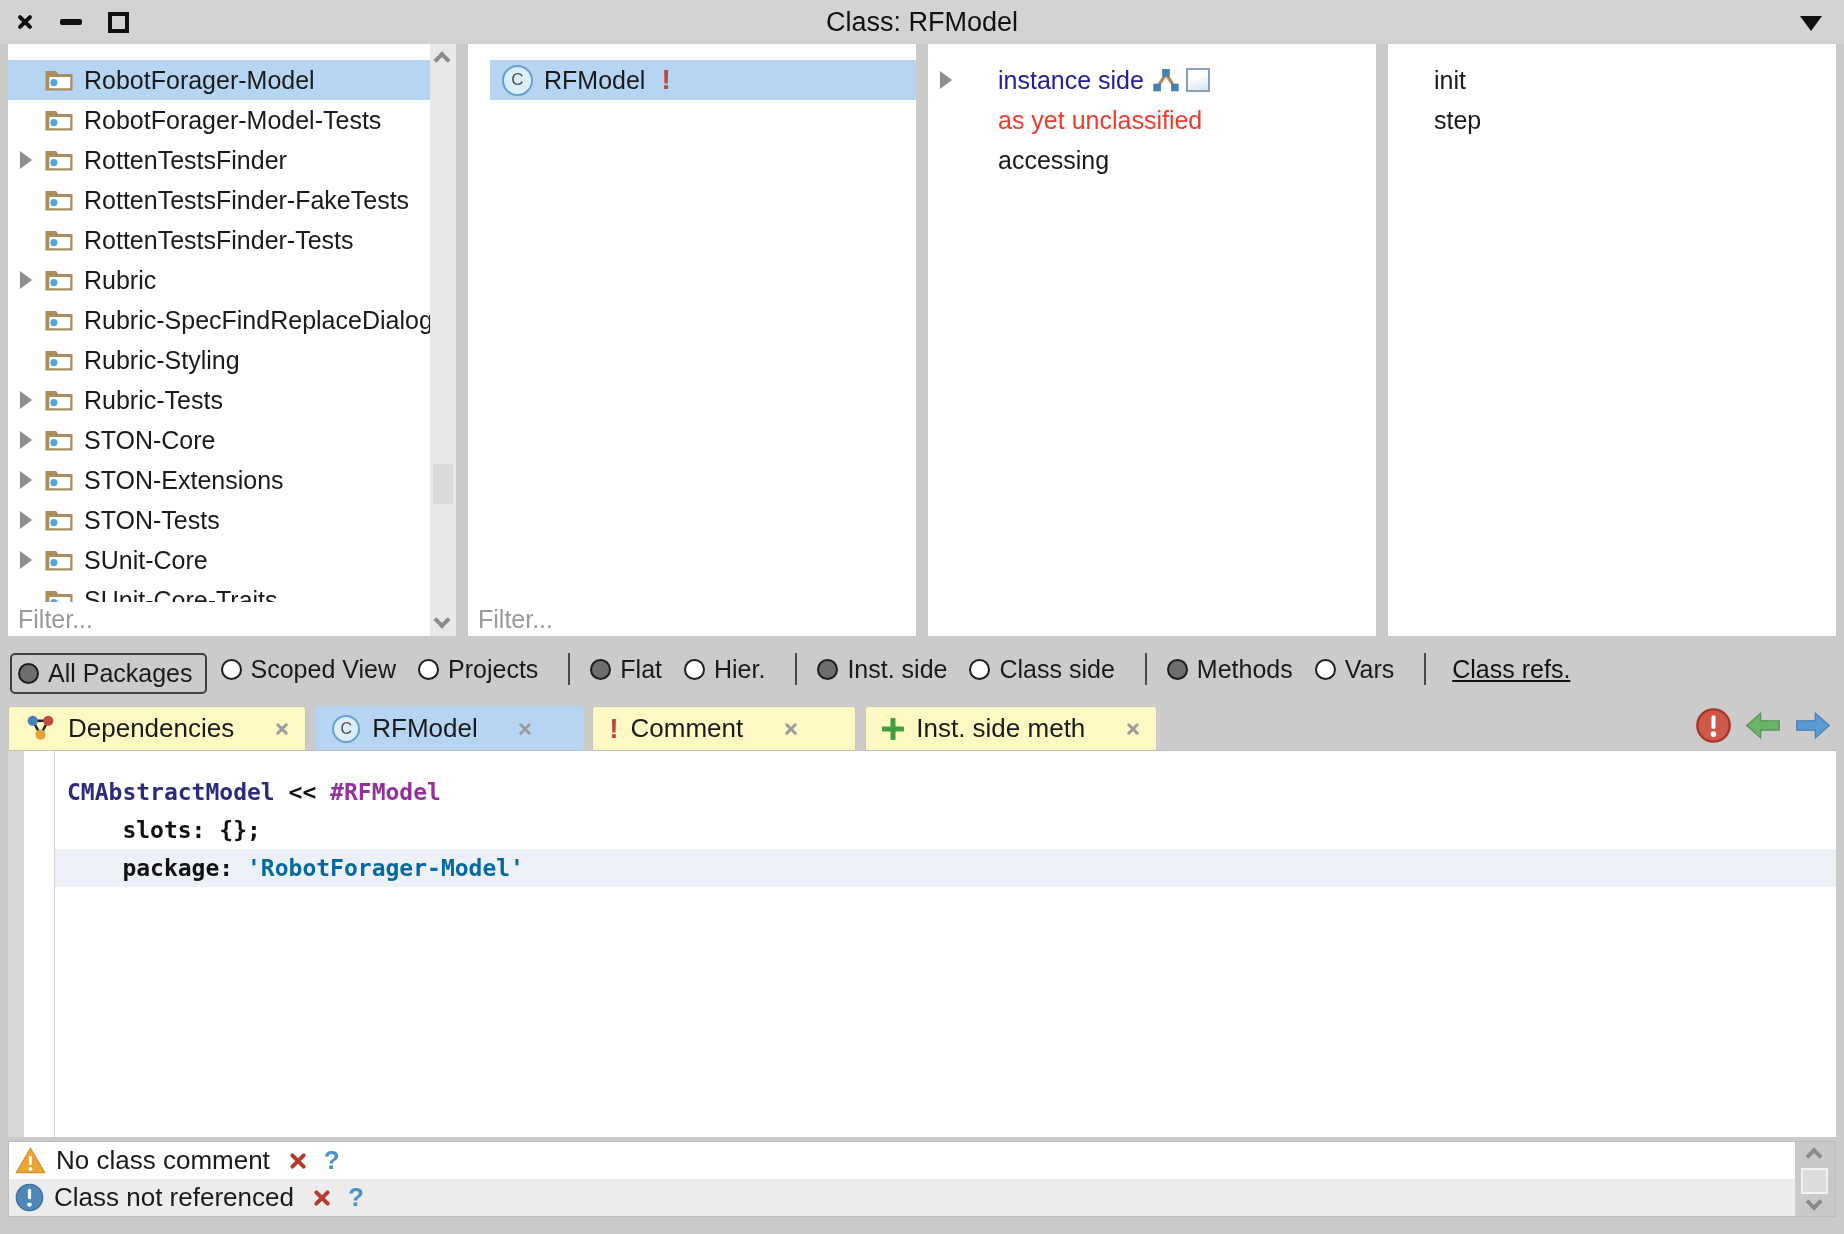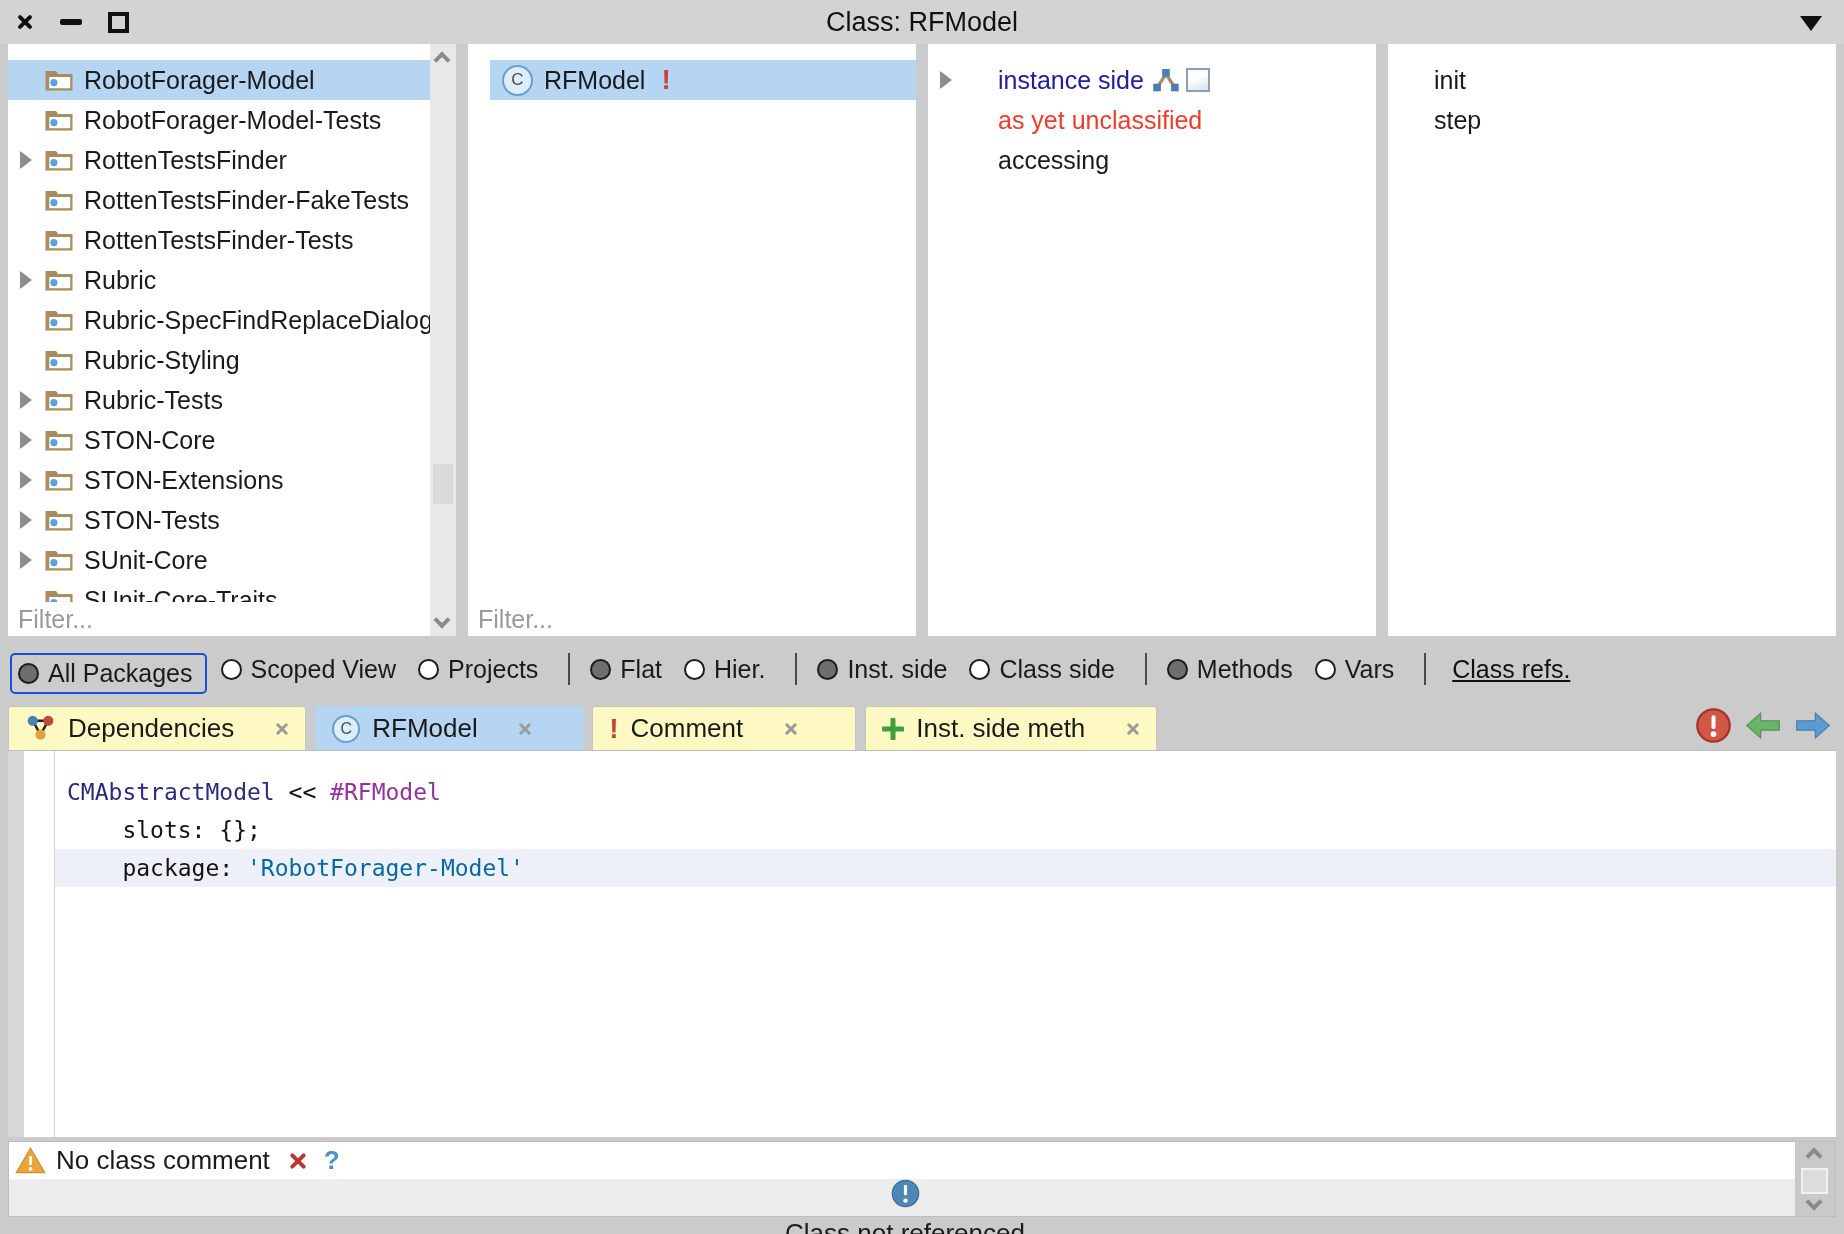"All Packages" .radio-item.focused { border: 2px solid #1d4ed8 -> 2px solid #404040 }
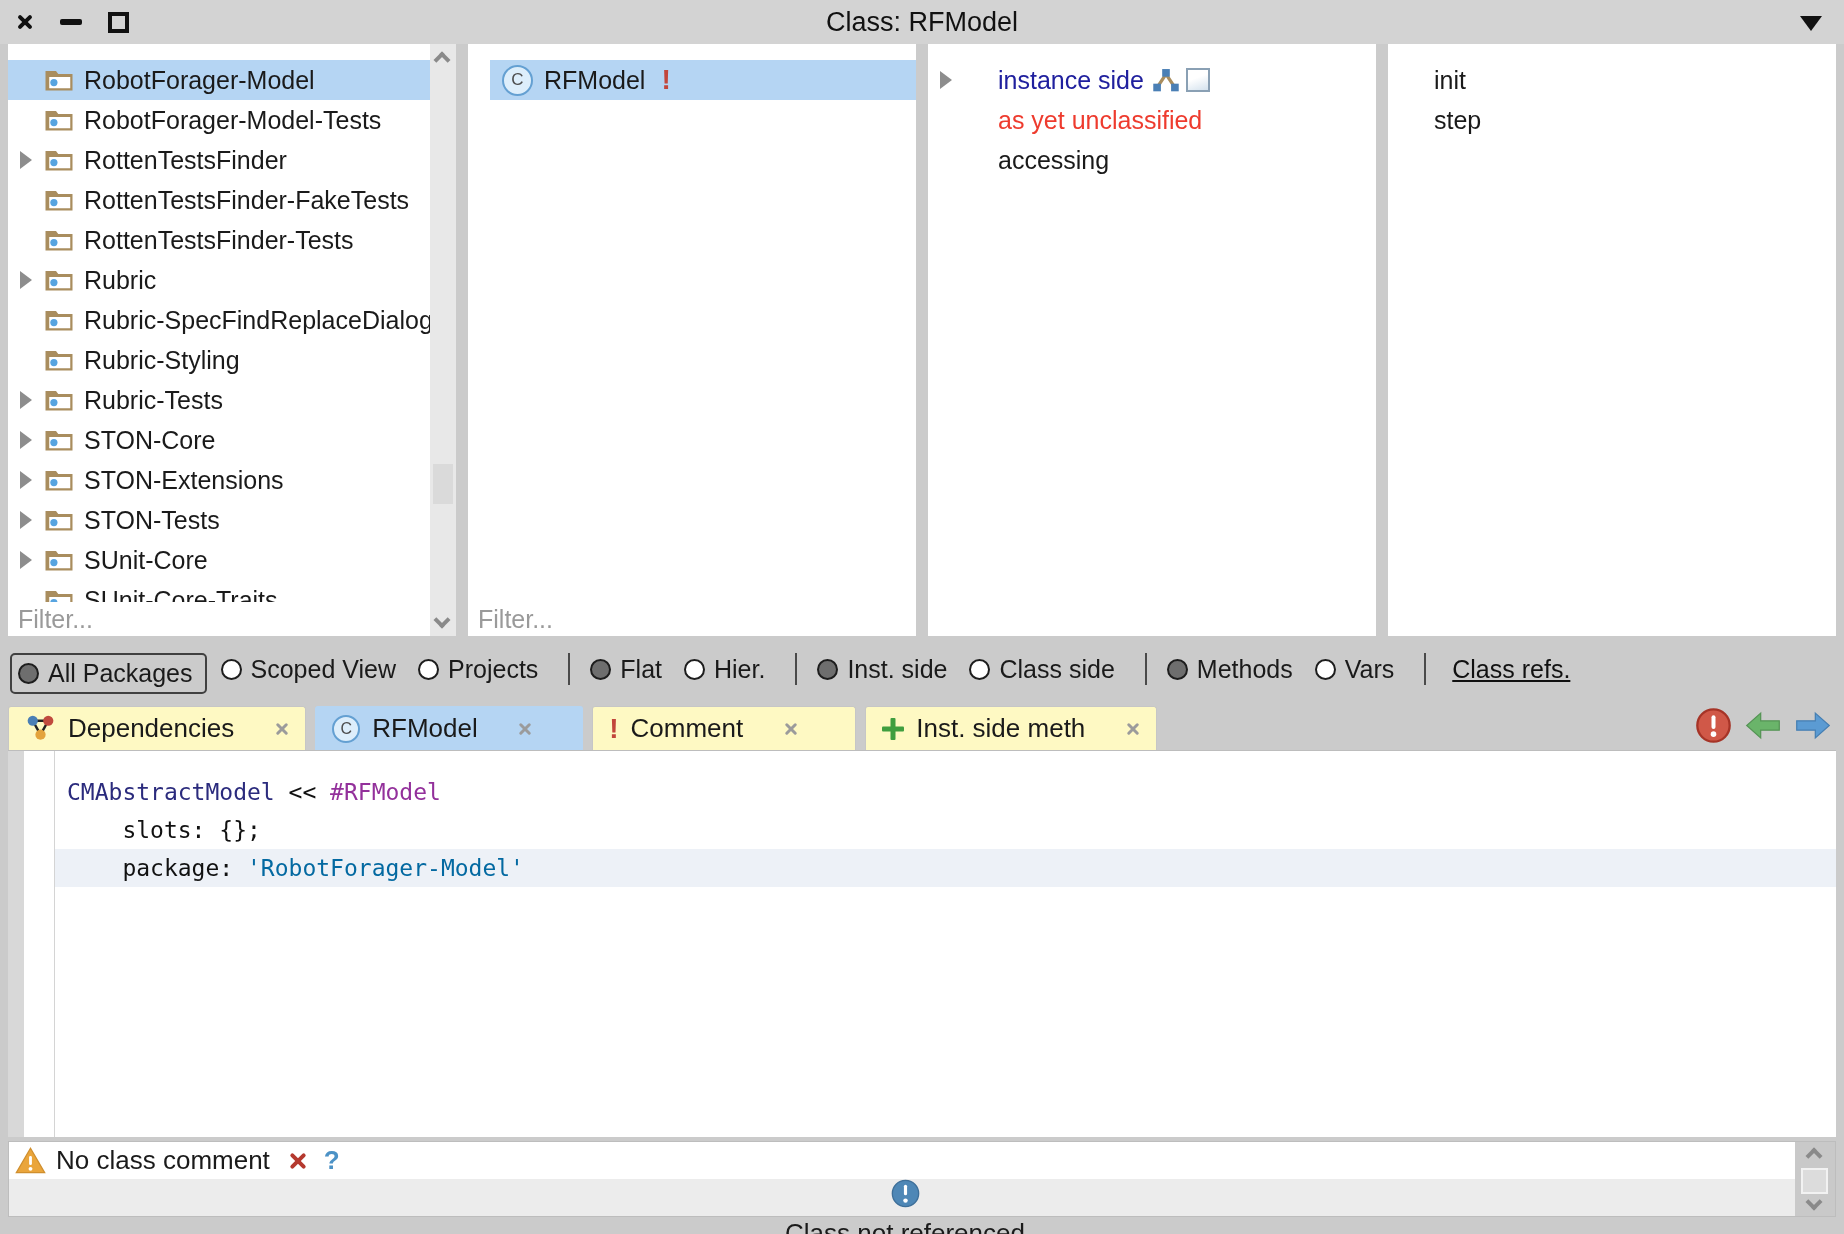"CMAbstractModel << #RFModel" .code-line { font-weight: none -> bold }
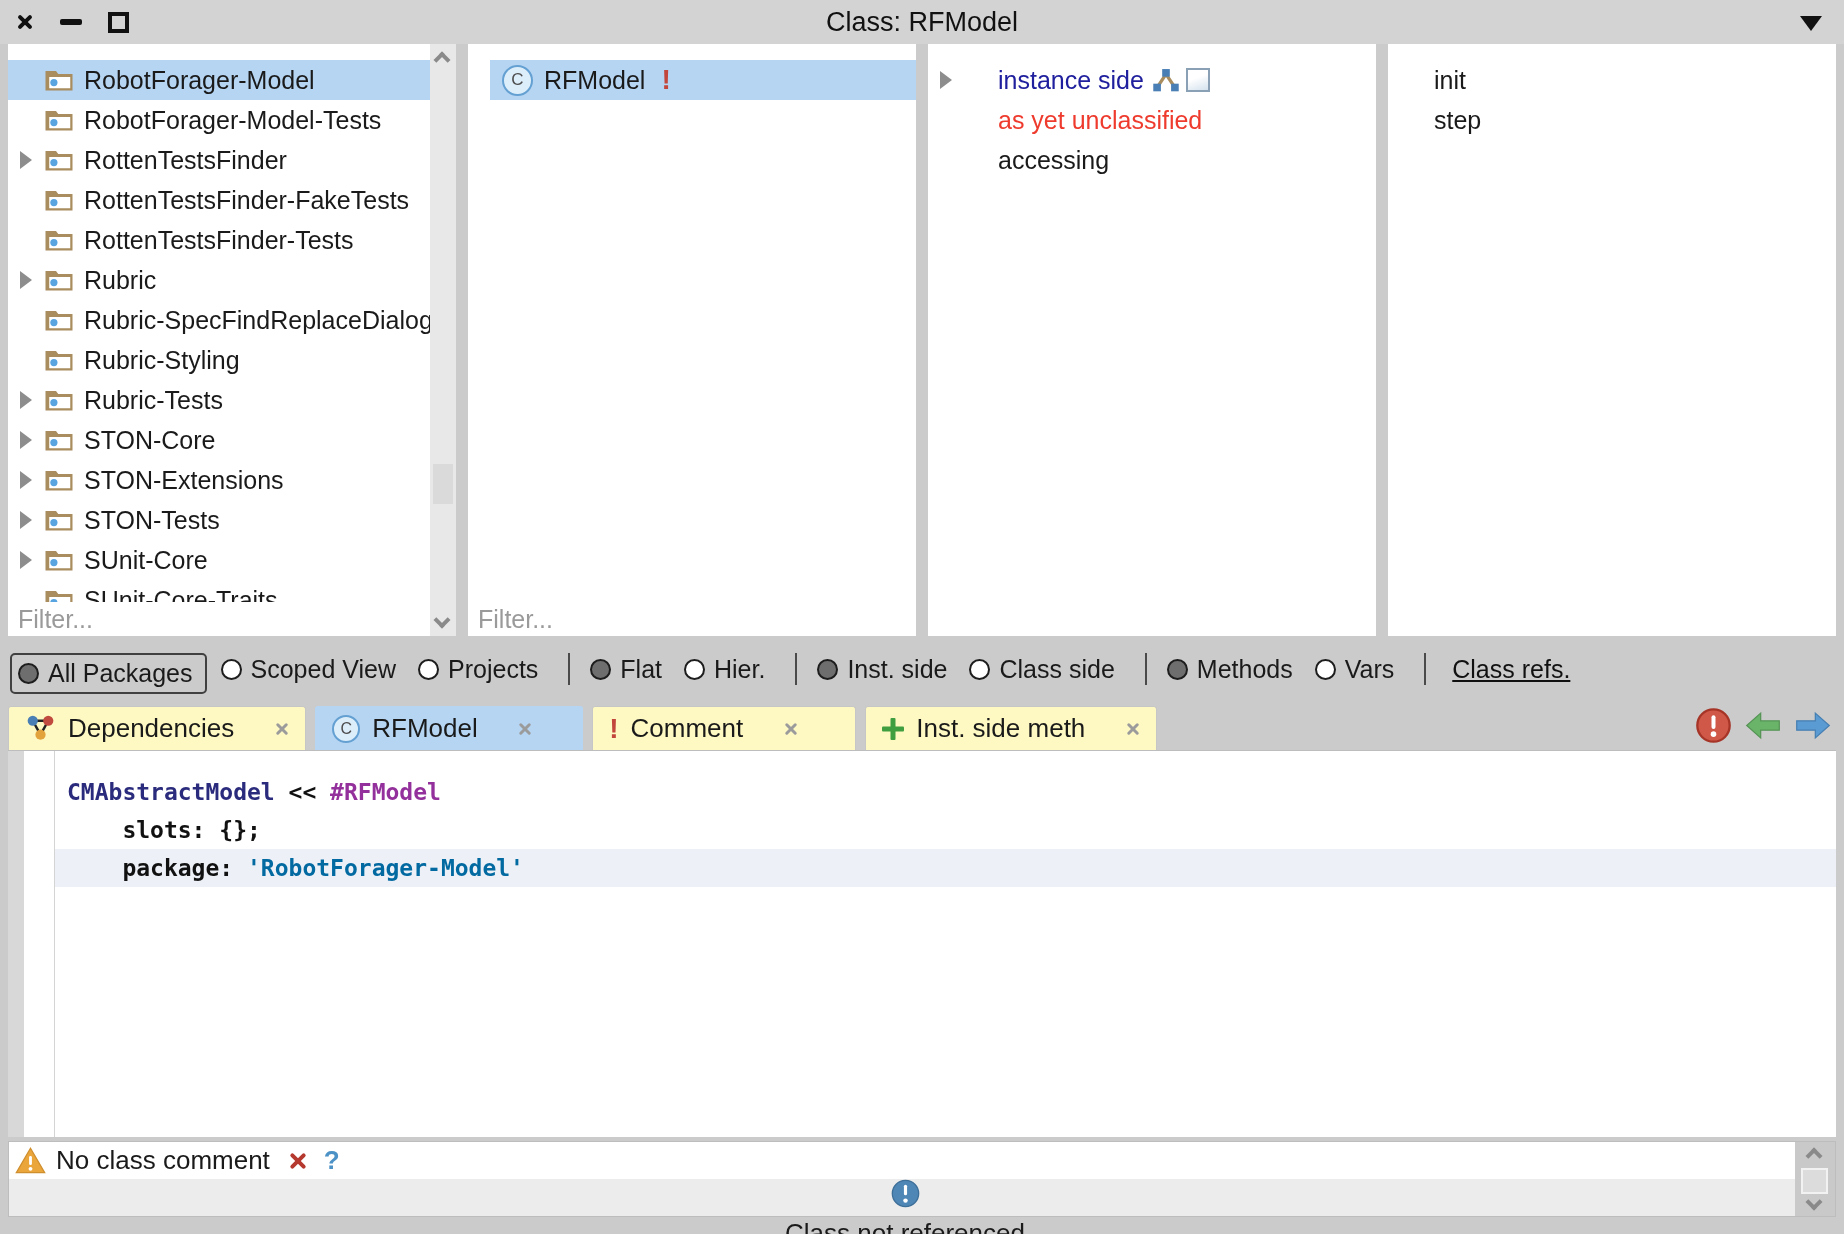"Class not referenced" .status-row:nth-child(2) { flex-direction: column -> none }
